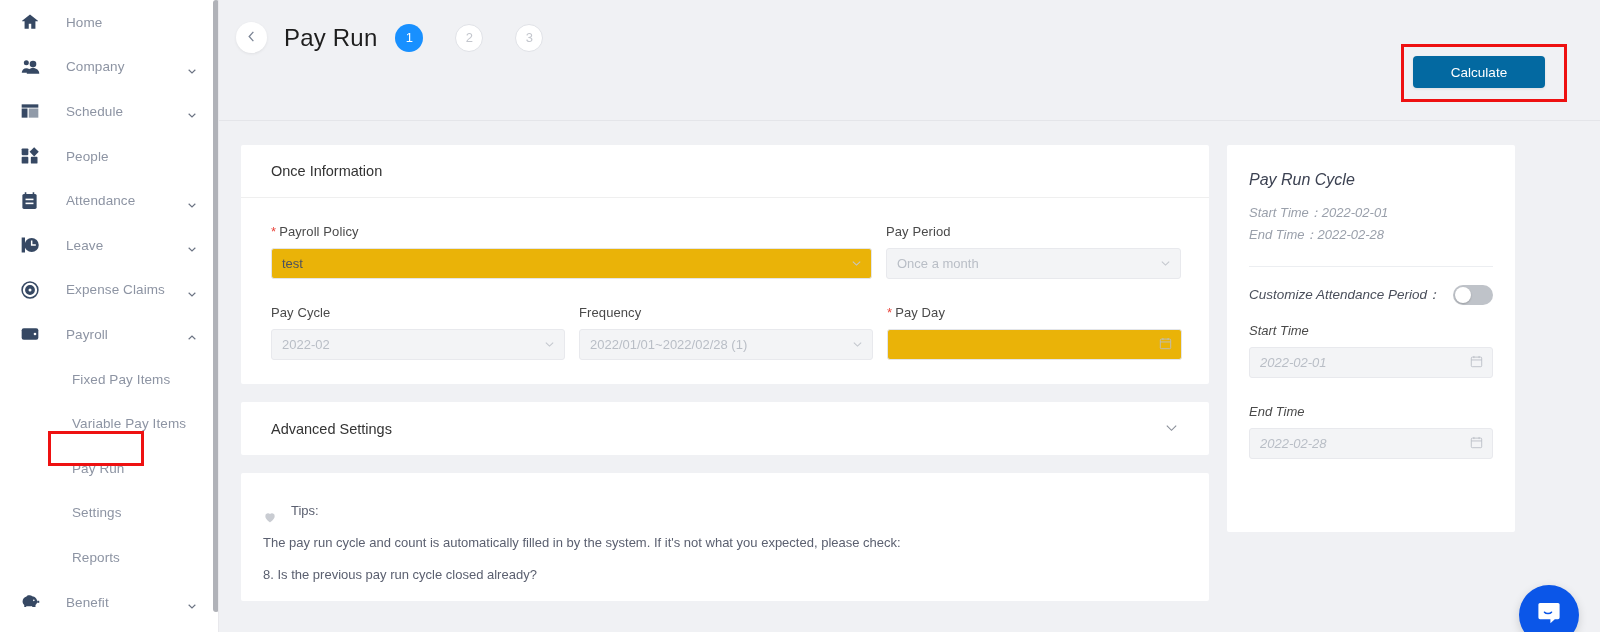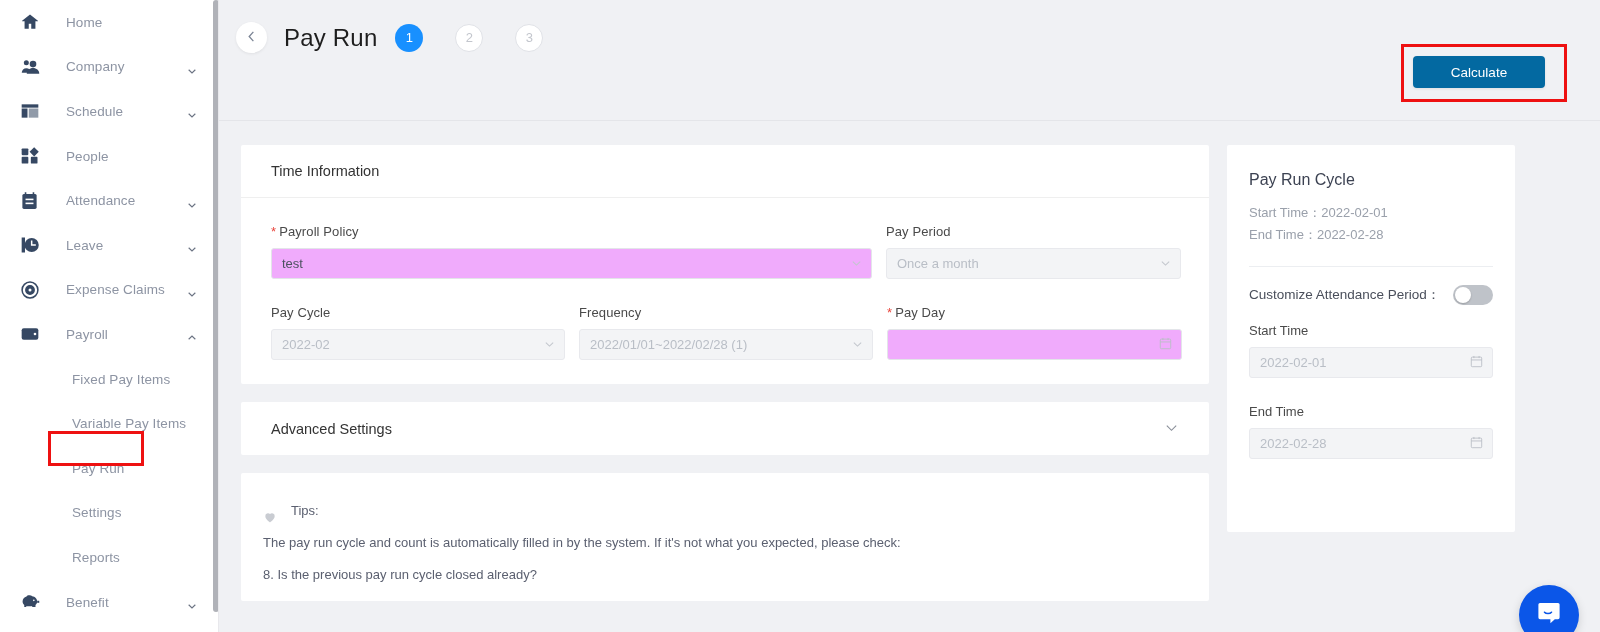"Time Information" div.card-head { text: Time -> Once }
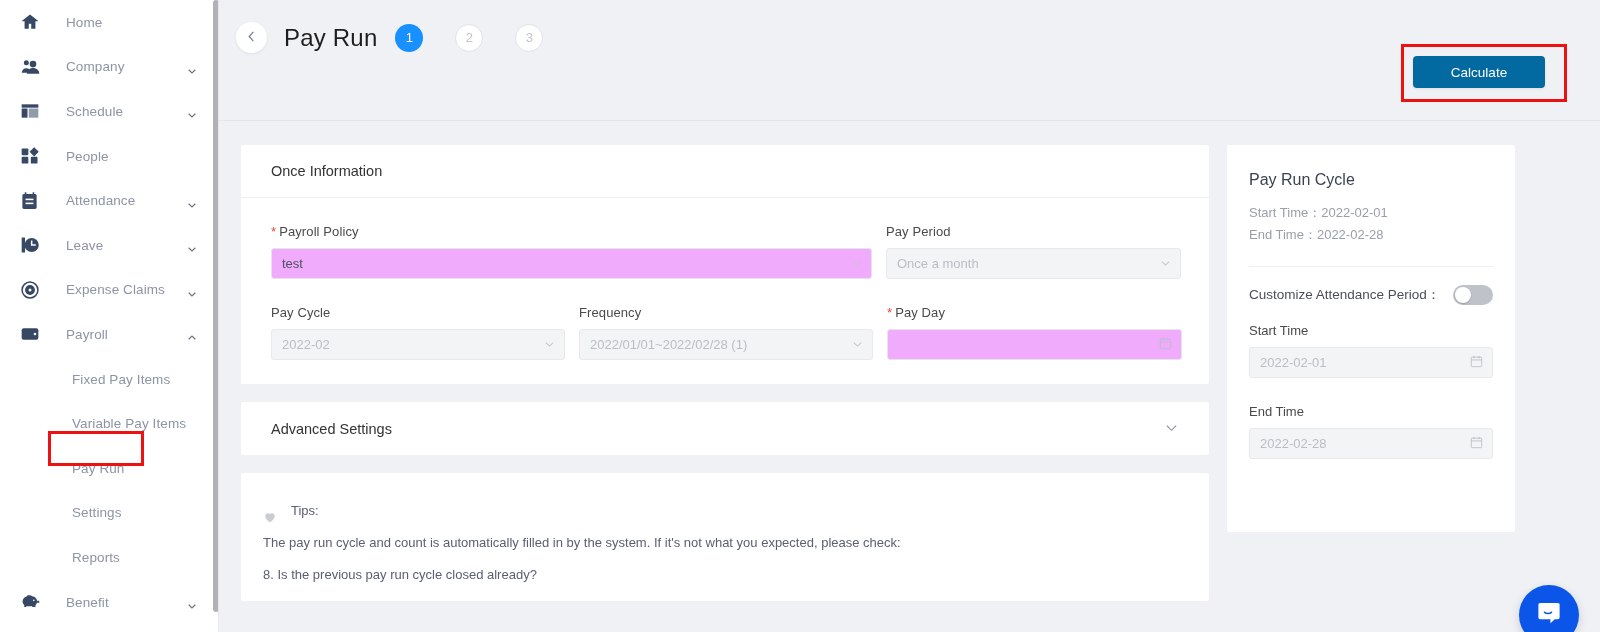"Pay Run Cycle" .side-card { font-style: none -> italic }
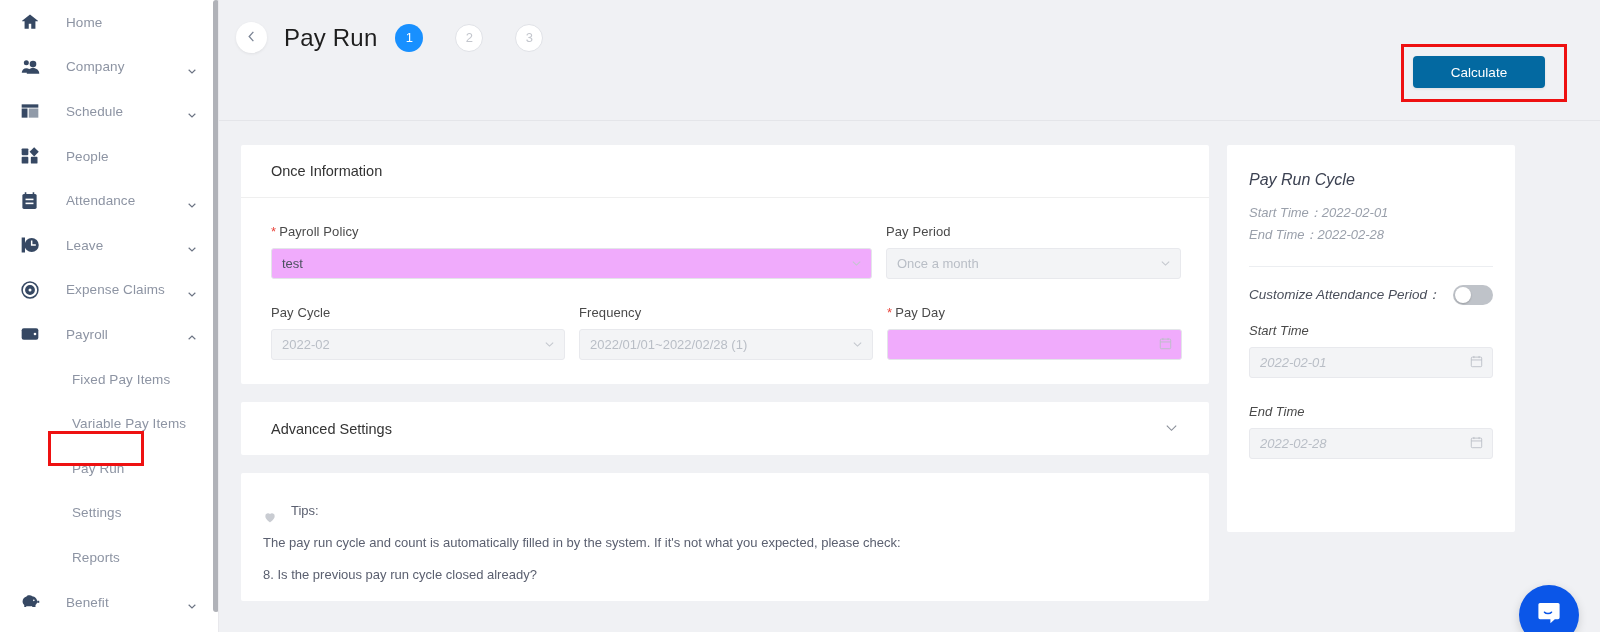"test" .select, .input { background: #f0abfc -> #eab308 }
